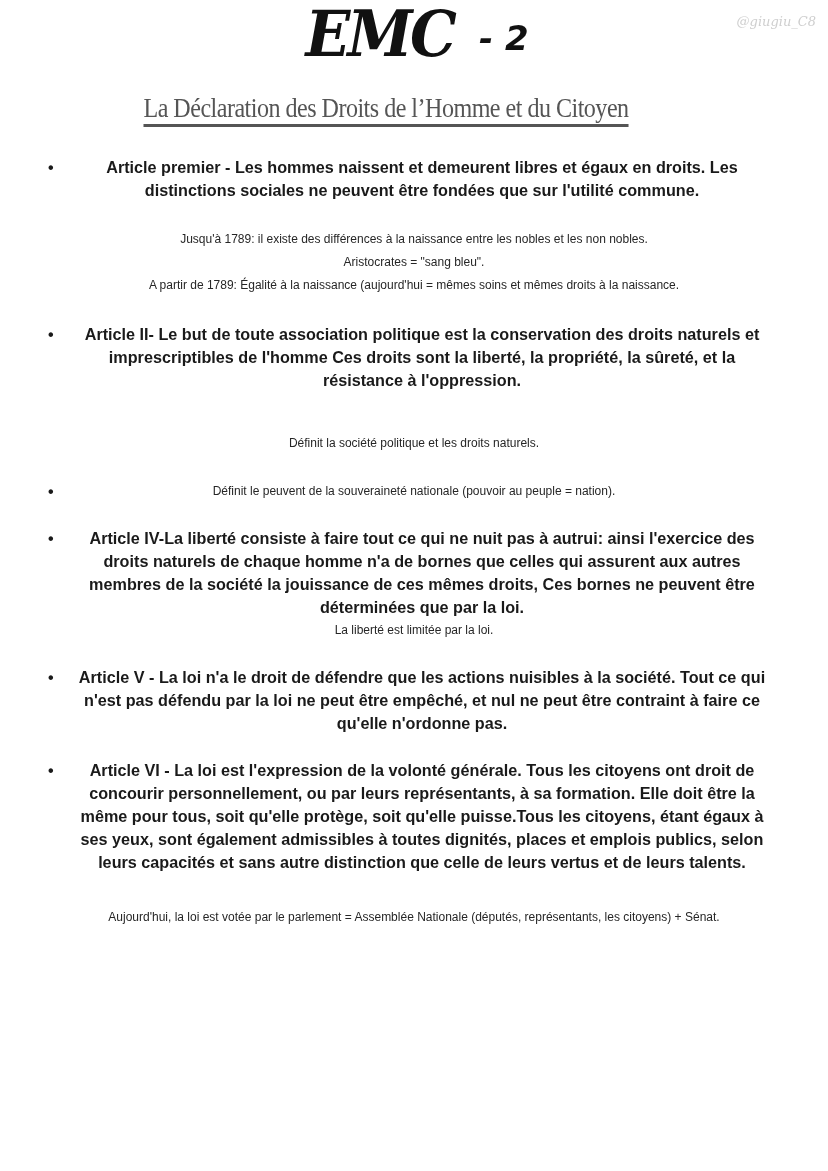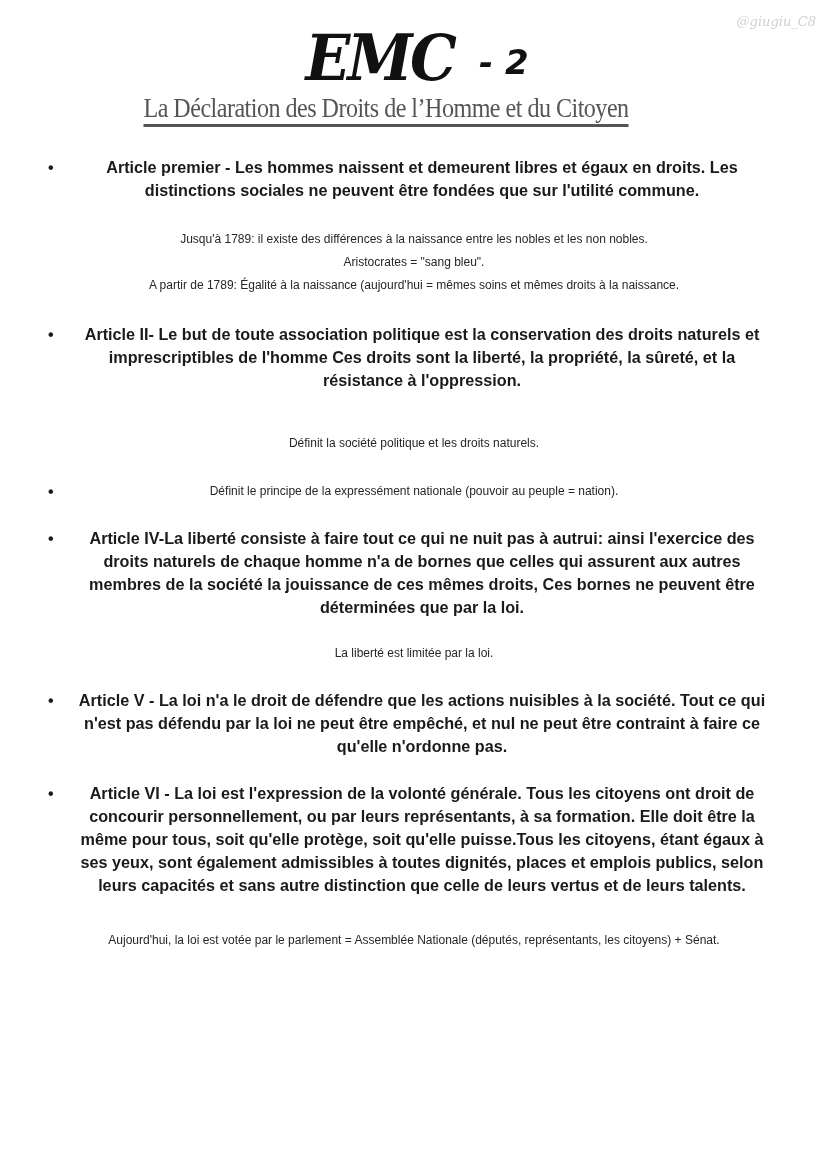"EMC - 2" .title { margin-top: 24px -> none }
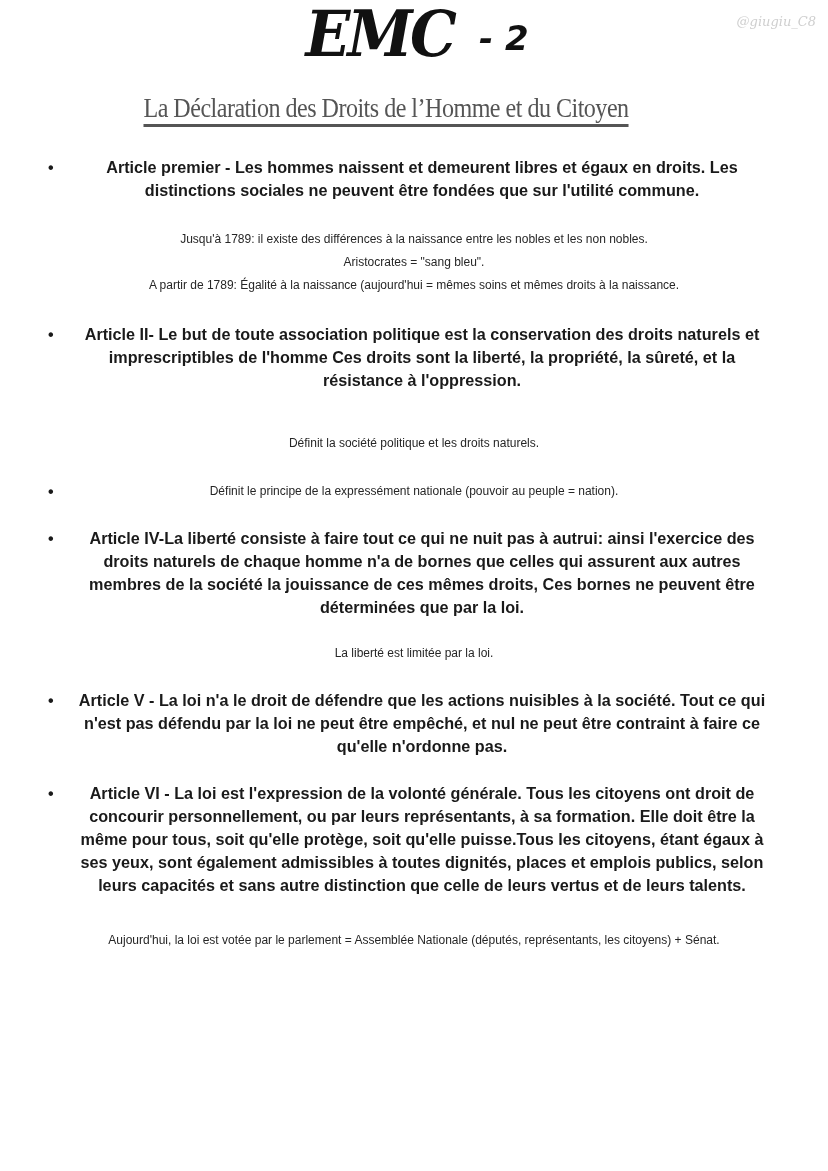"Définit le principe de la" div.note { text: principe de la expressément -> peuvent de la souveraineté }
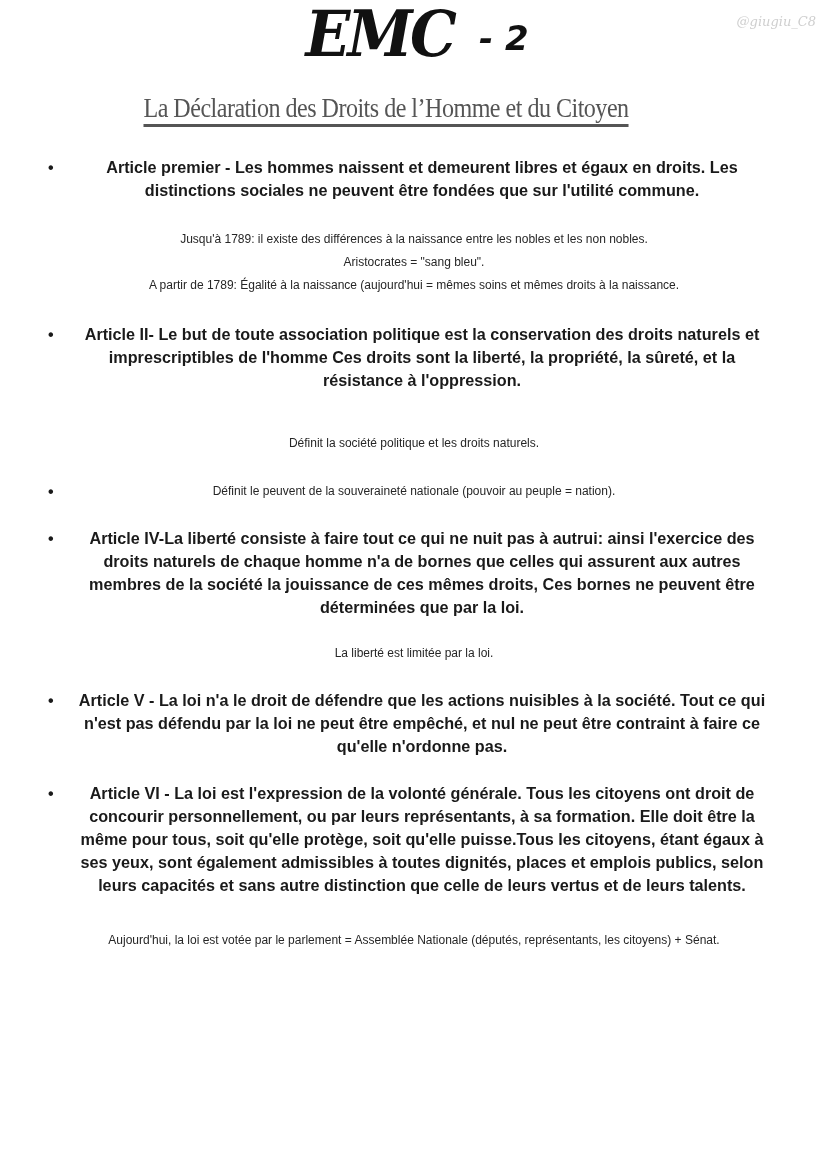"La liberté est limitée par" .n4 { margin-top: 23px -> none }
